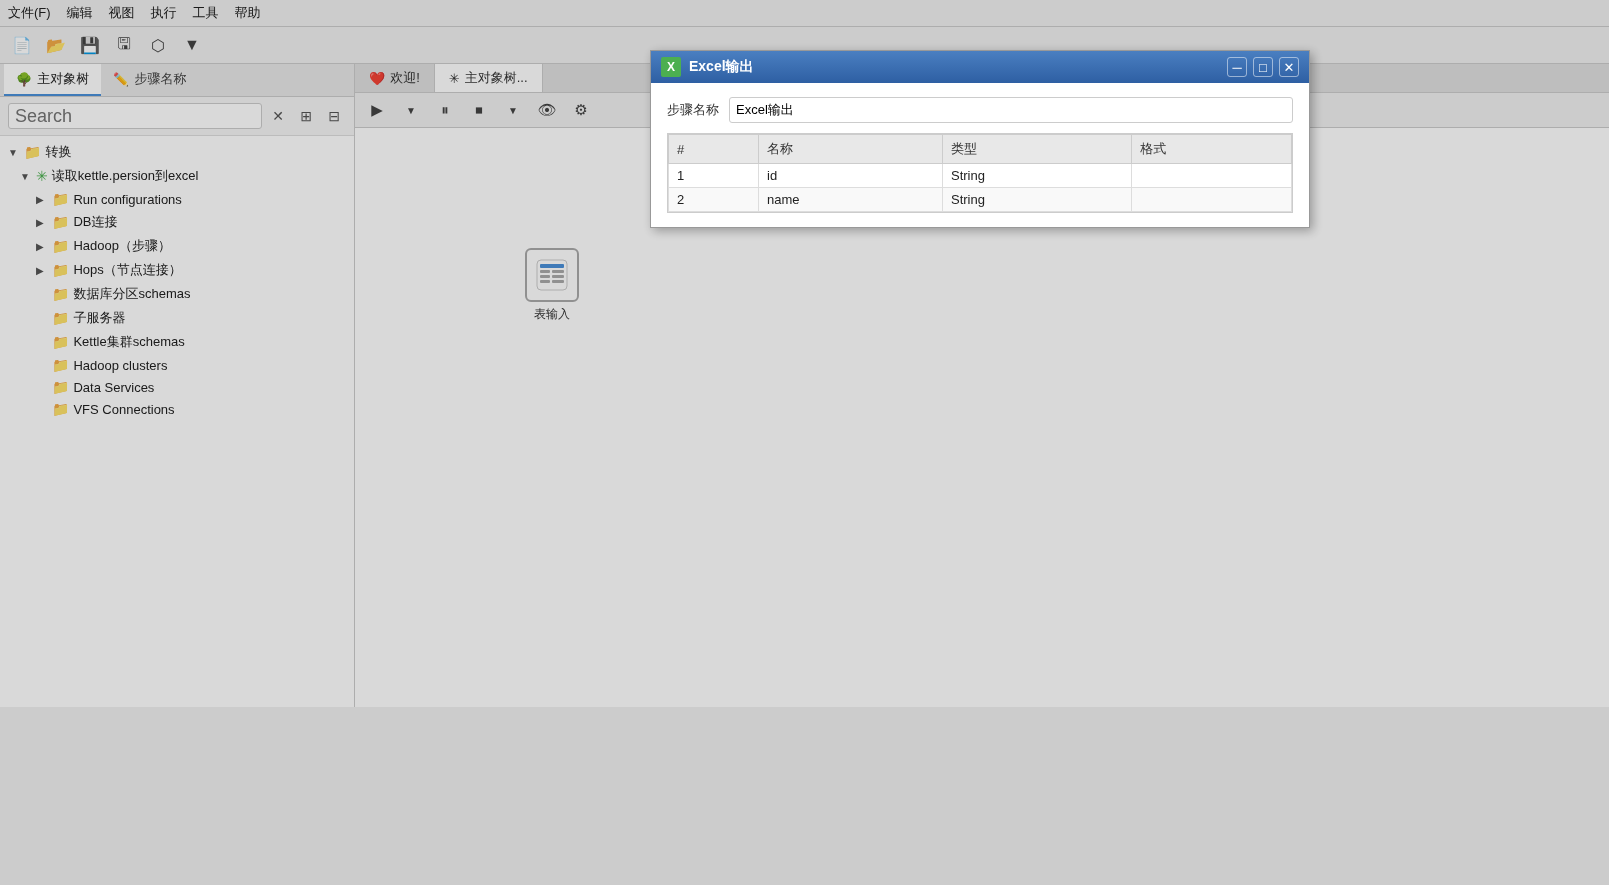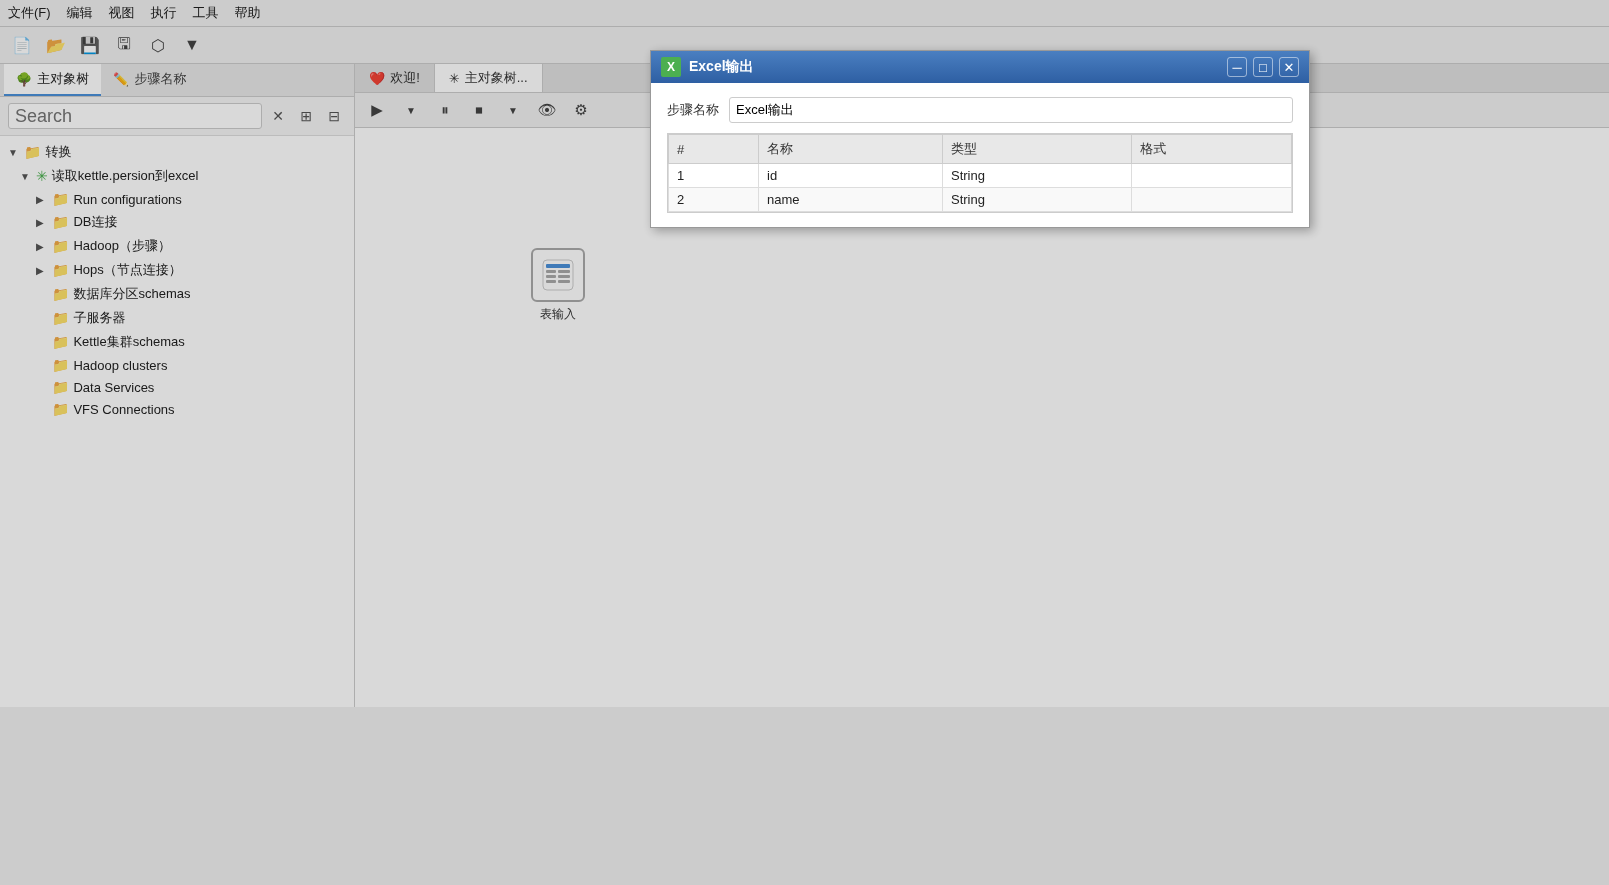"表输入" div.step-node { left: 176px -> 170px }
